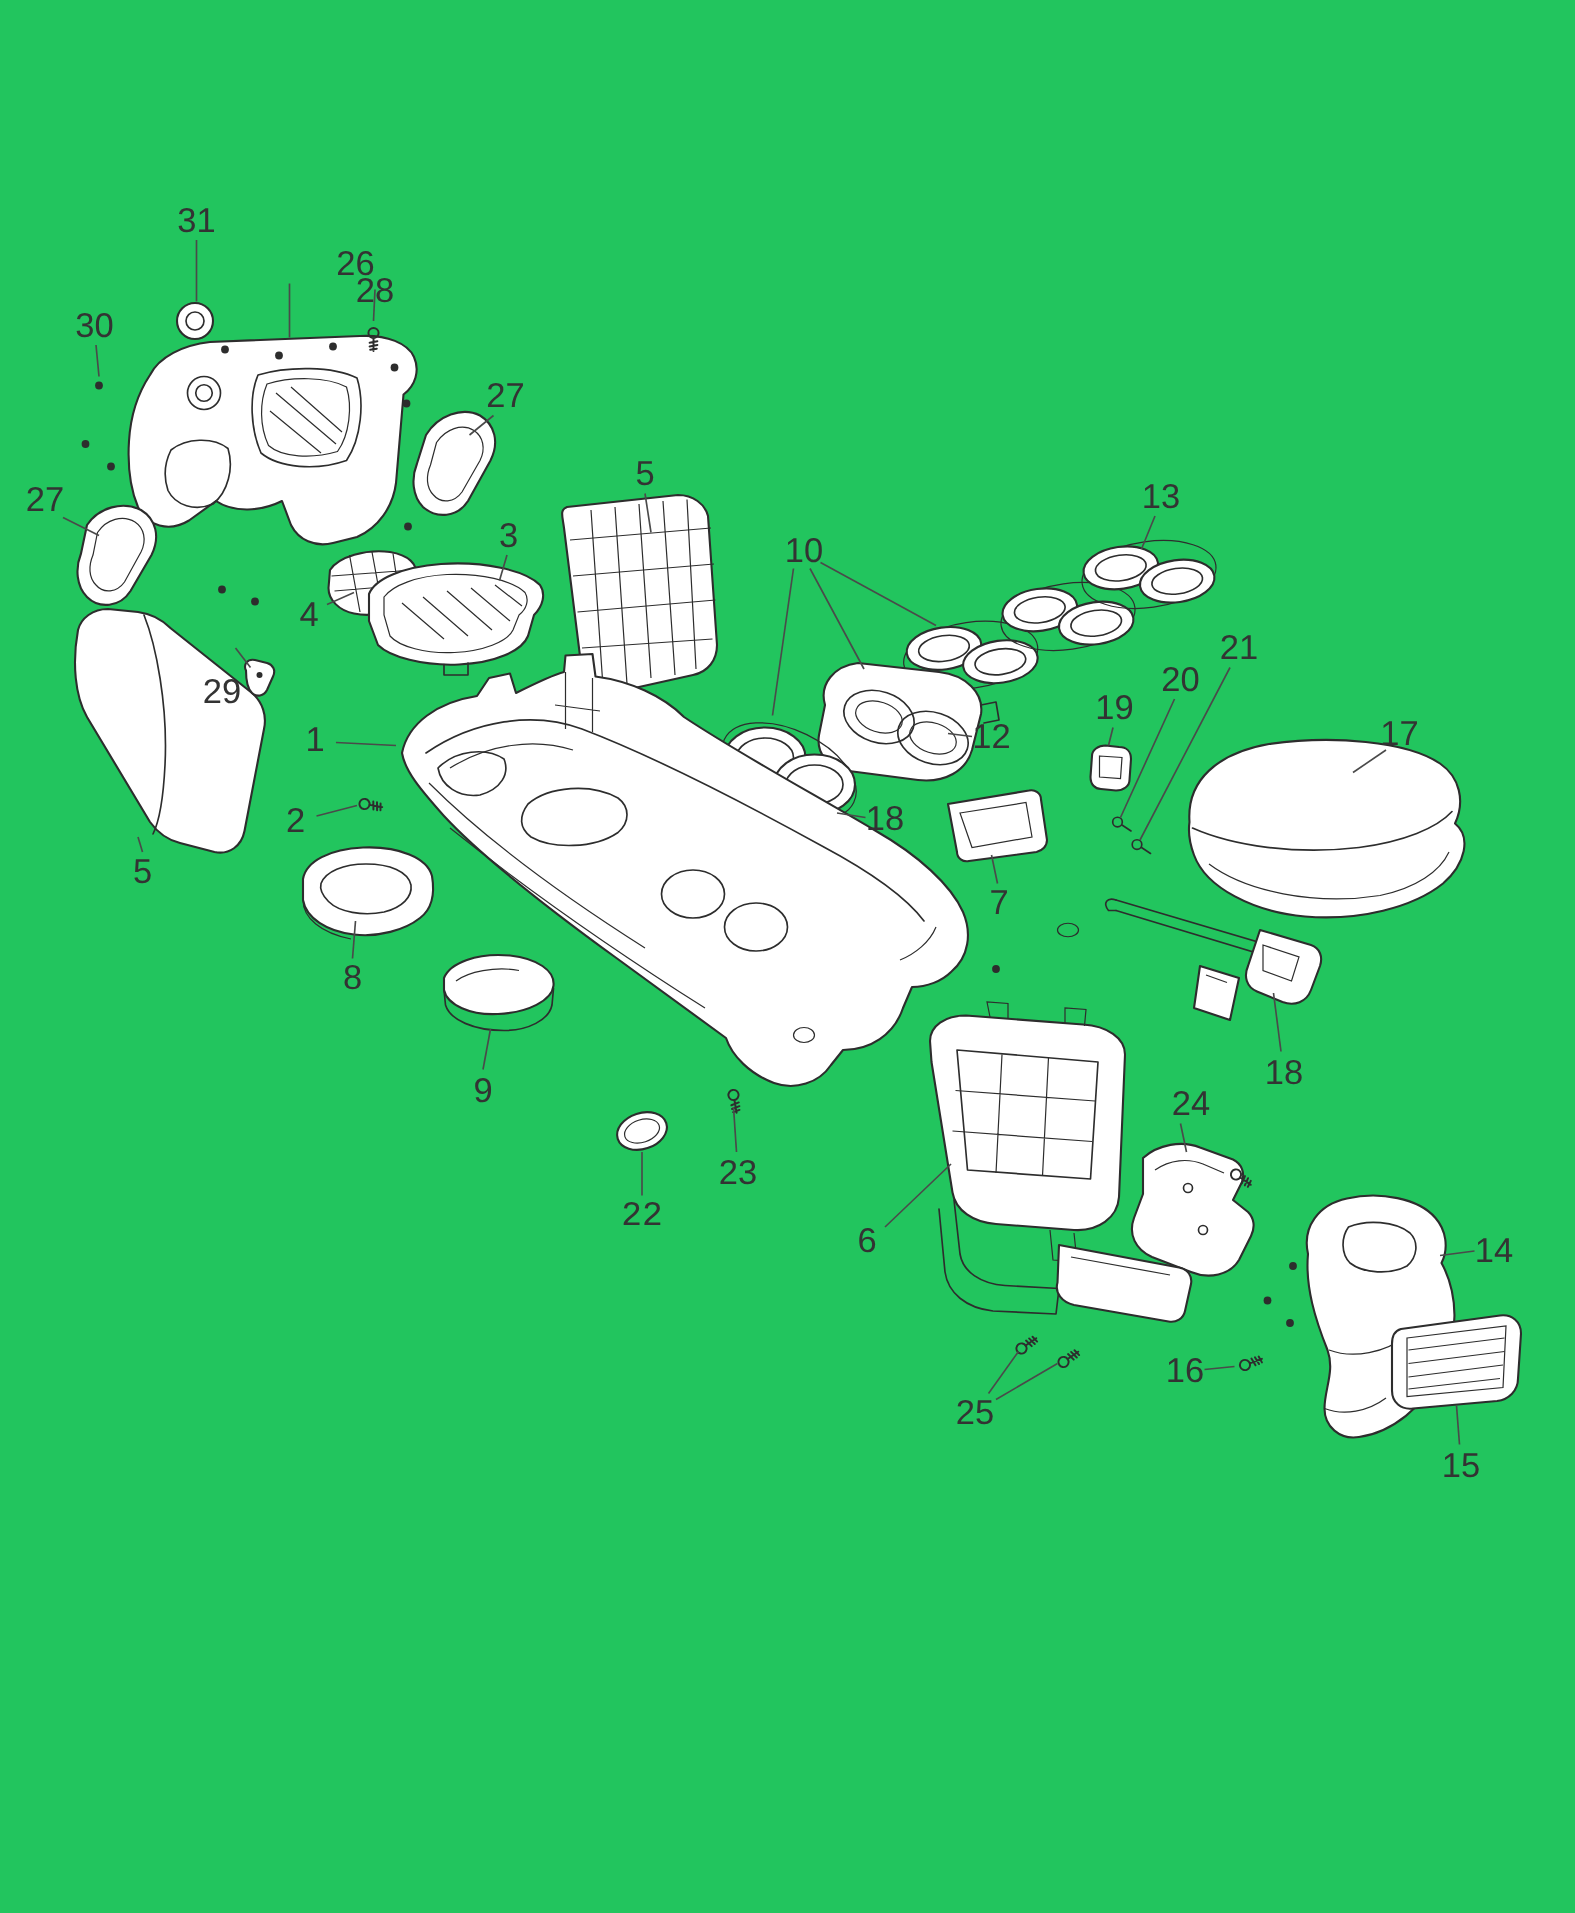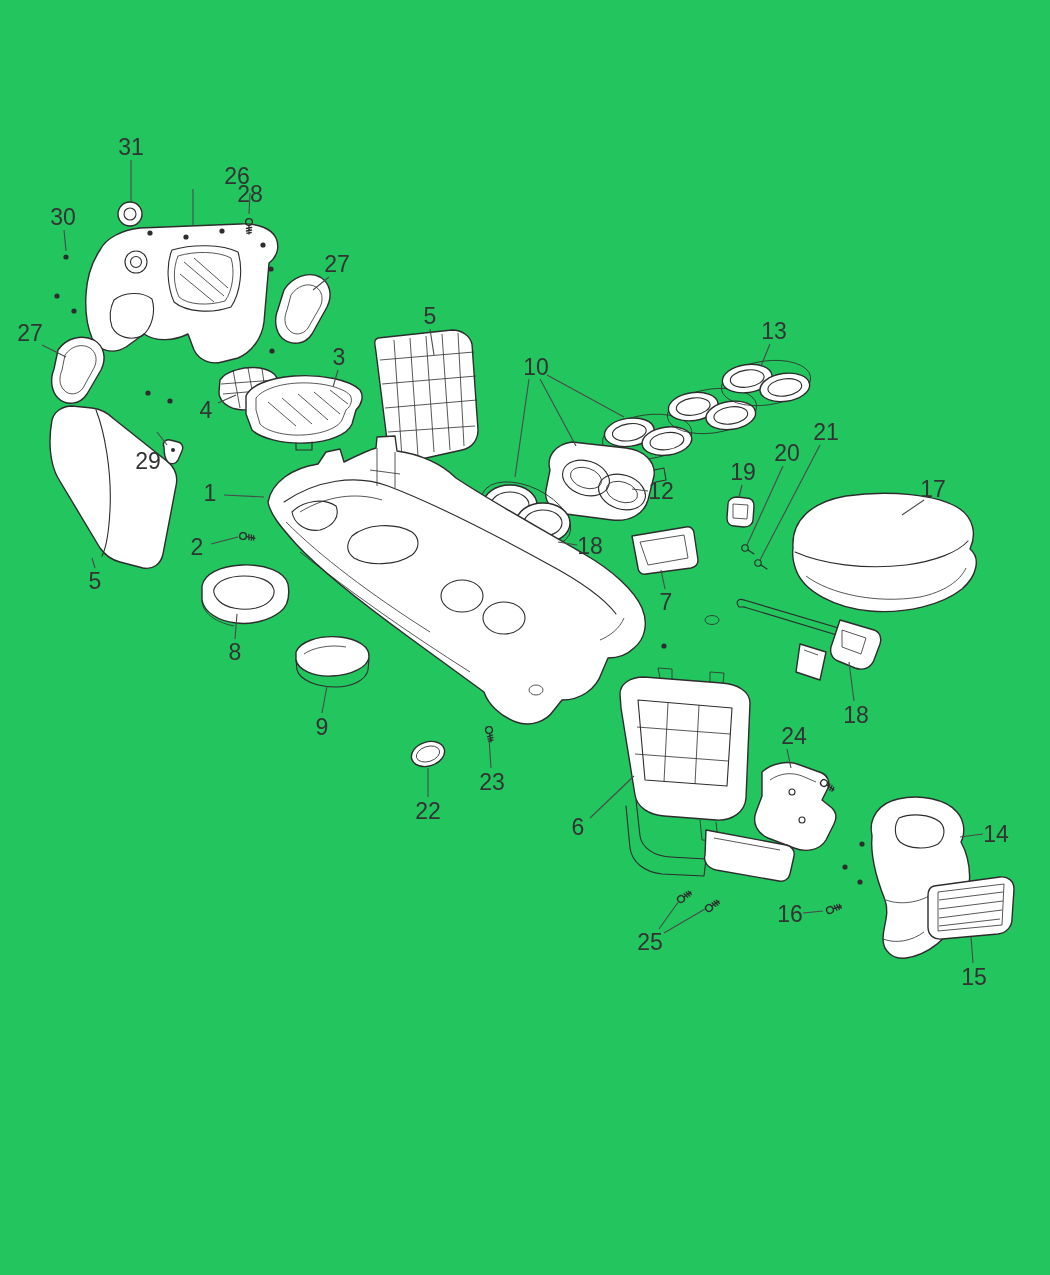"22" div.callout-label { font-family: none -> Liberation Mono, monospace }
